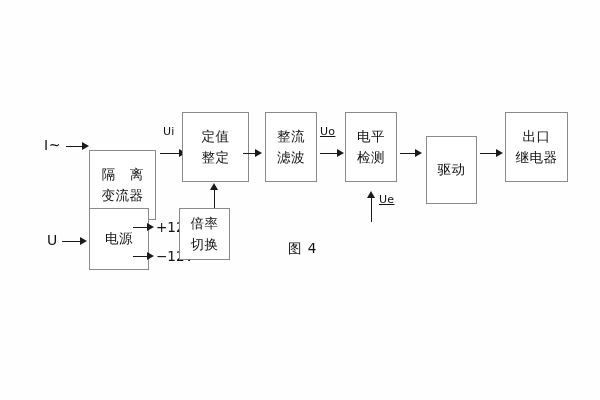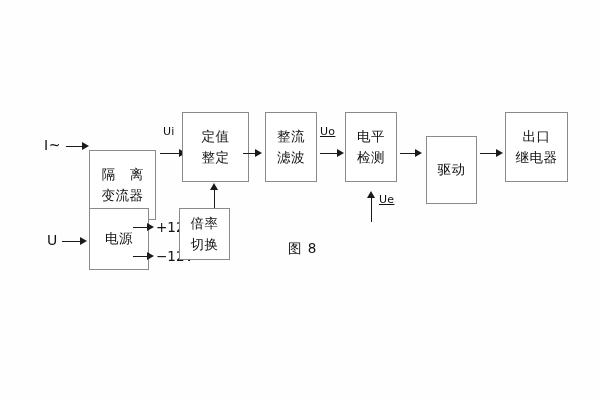"图 8" div.label { text: 8 -> 4 }
